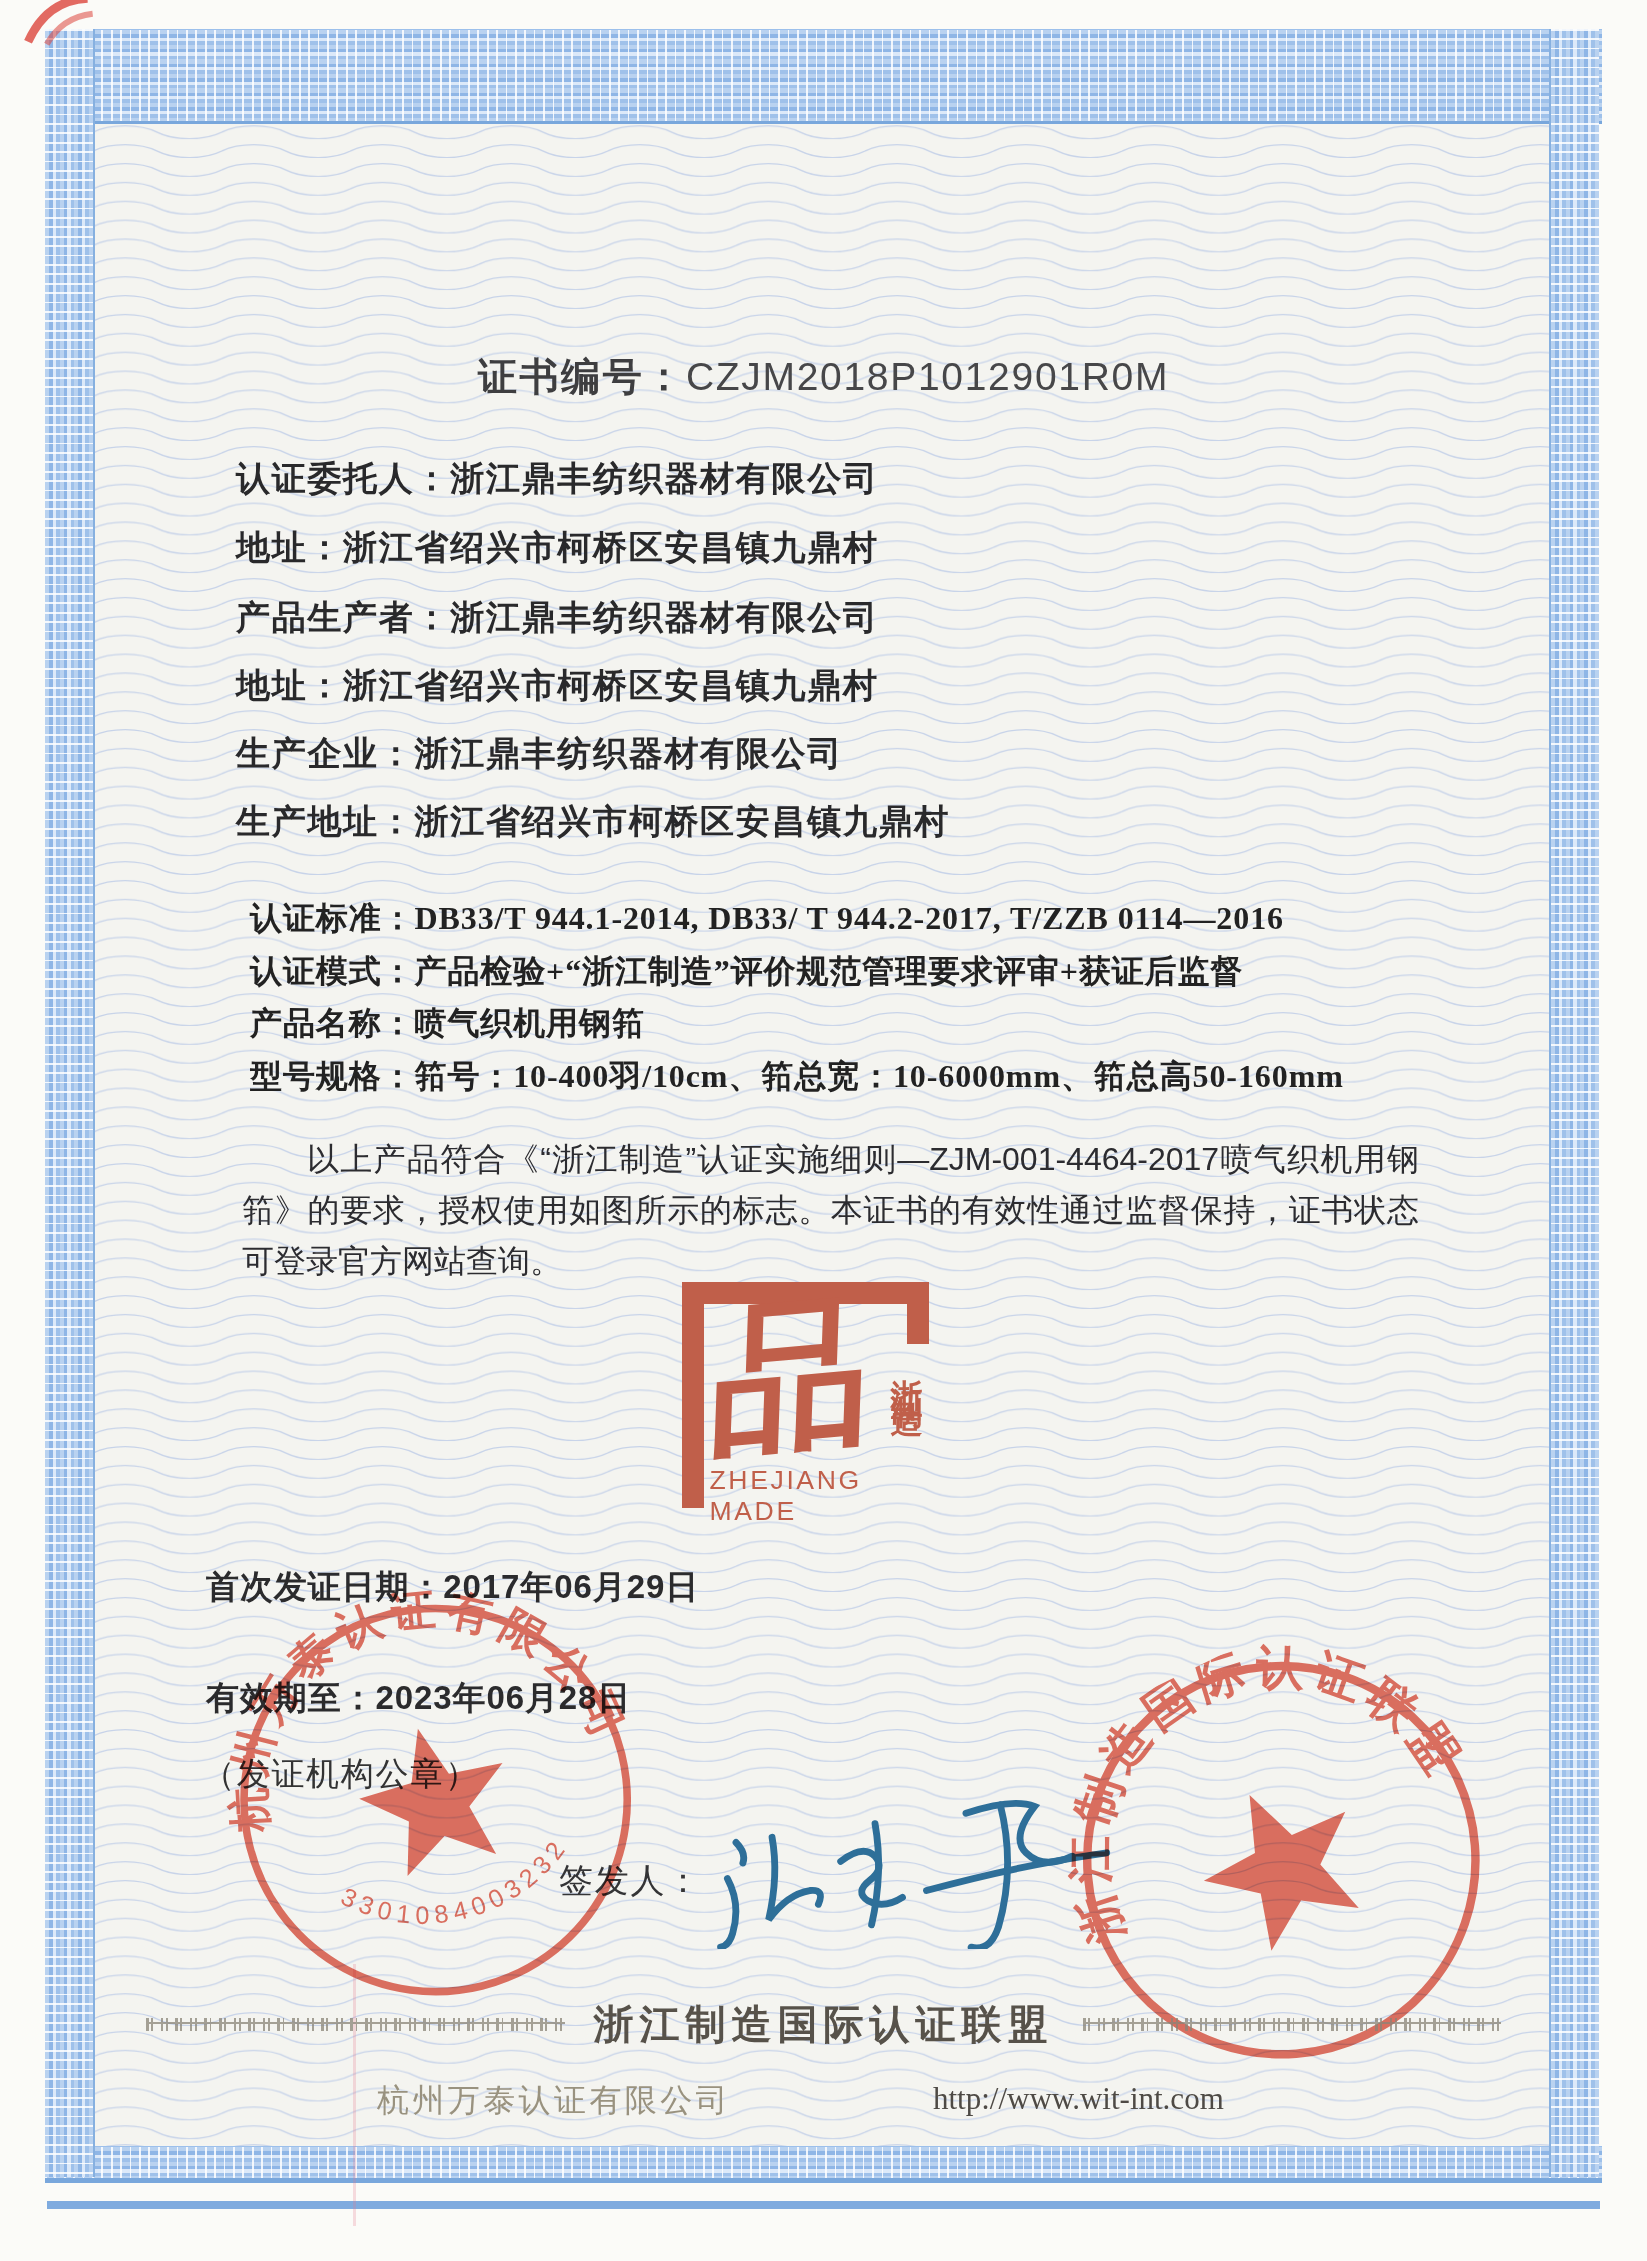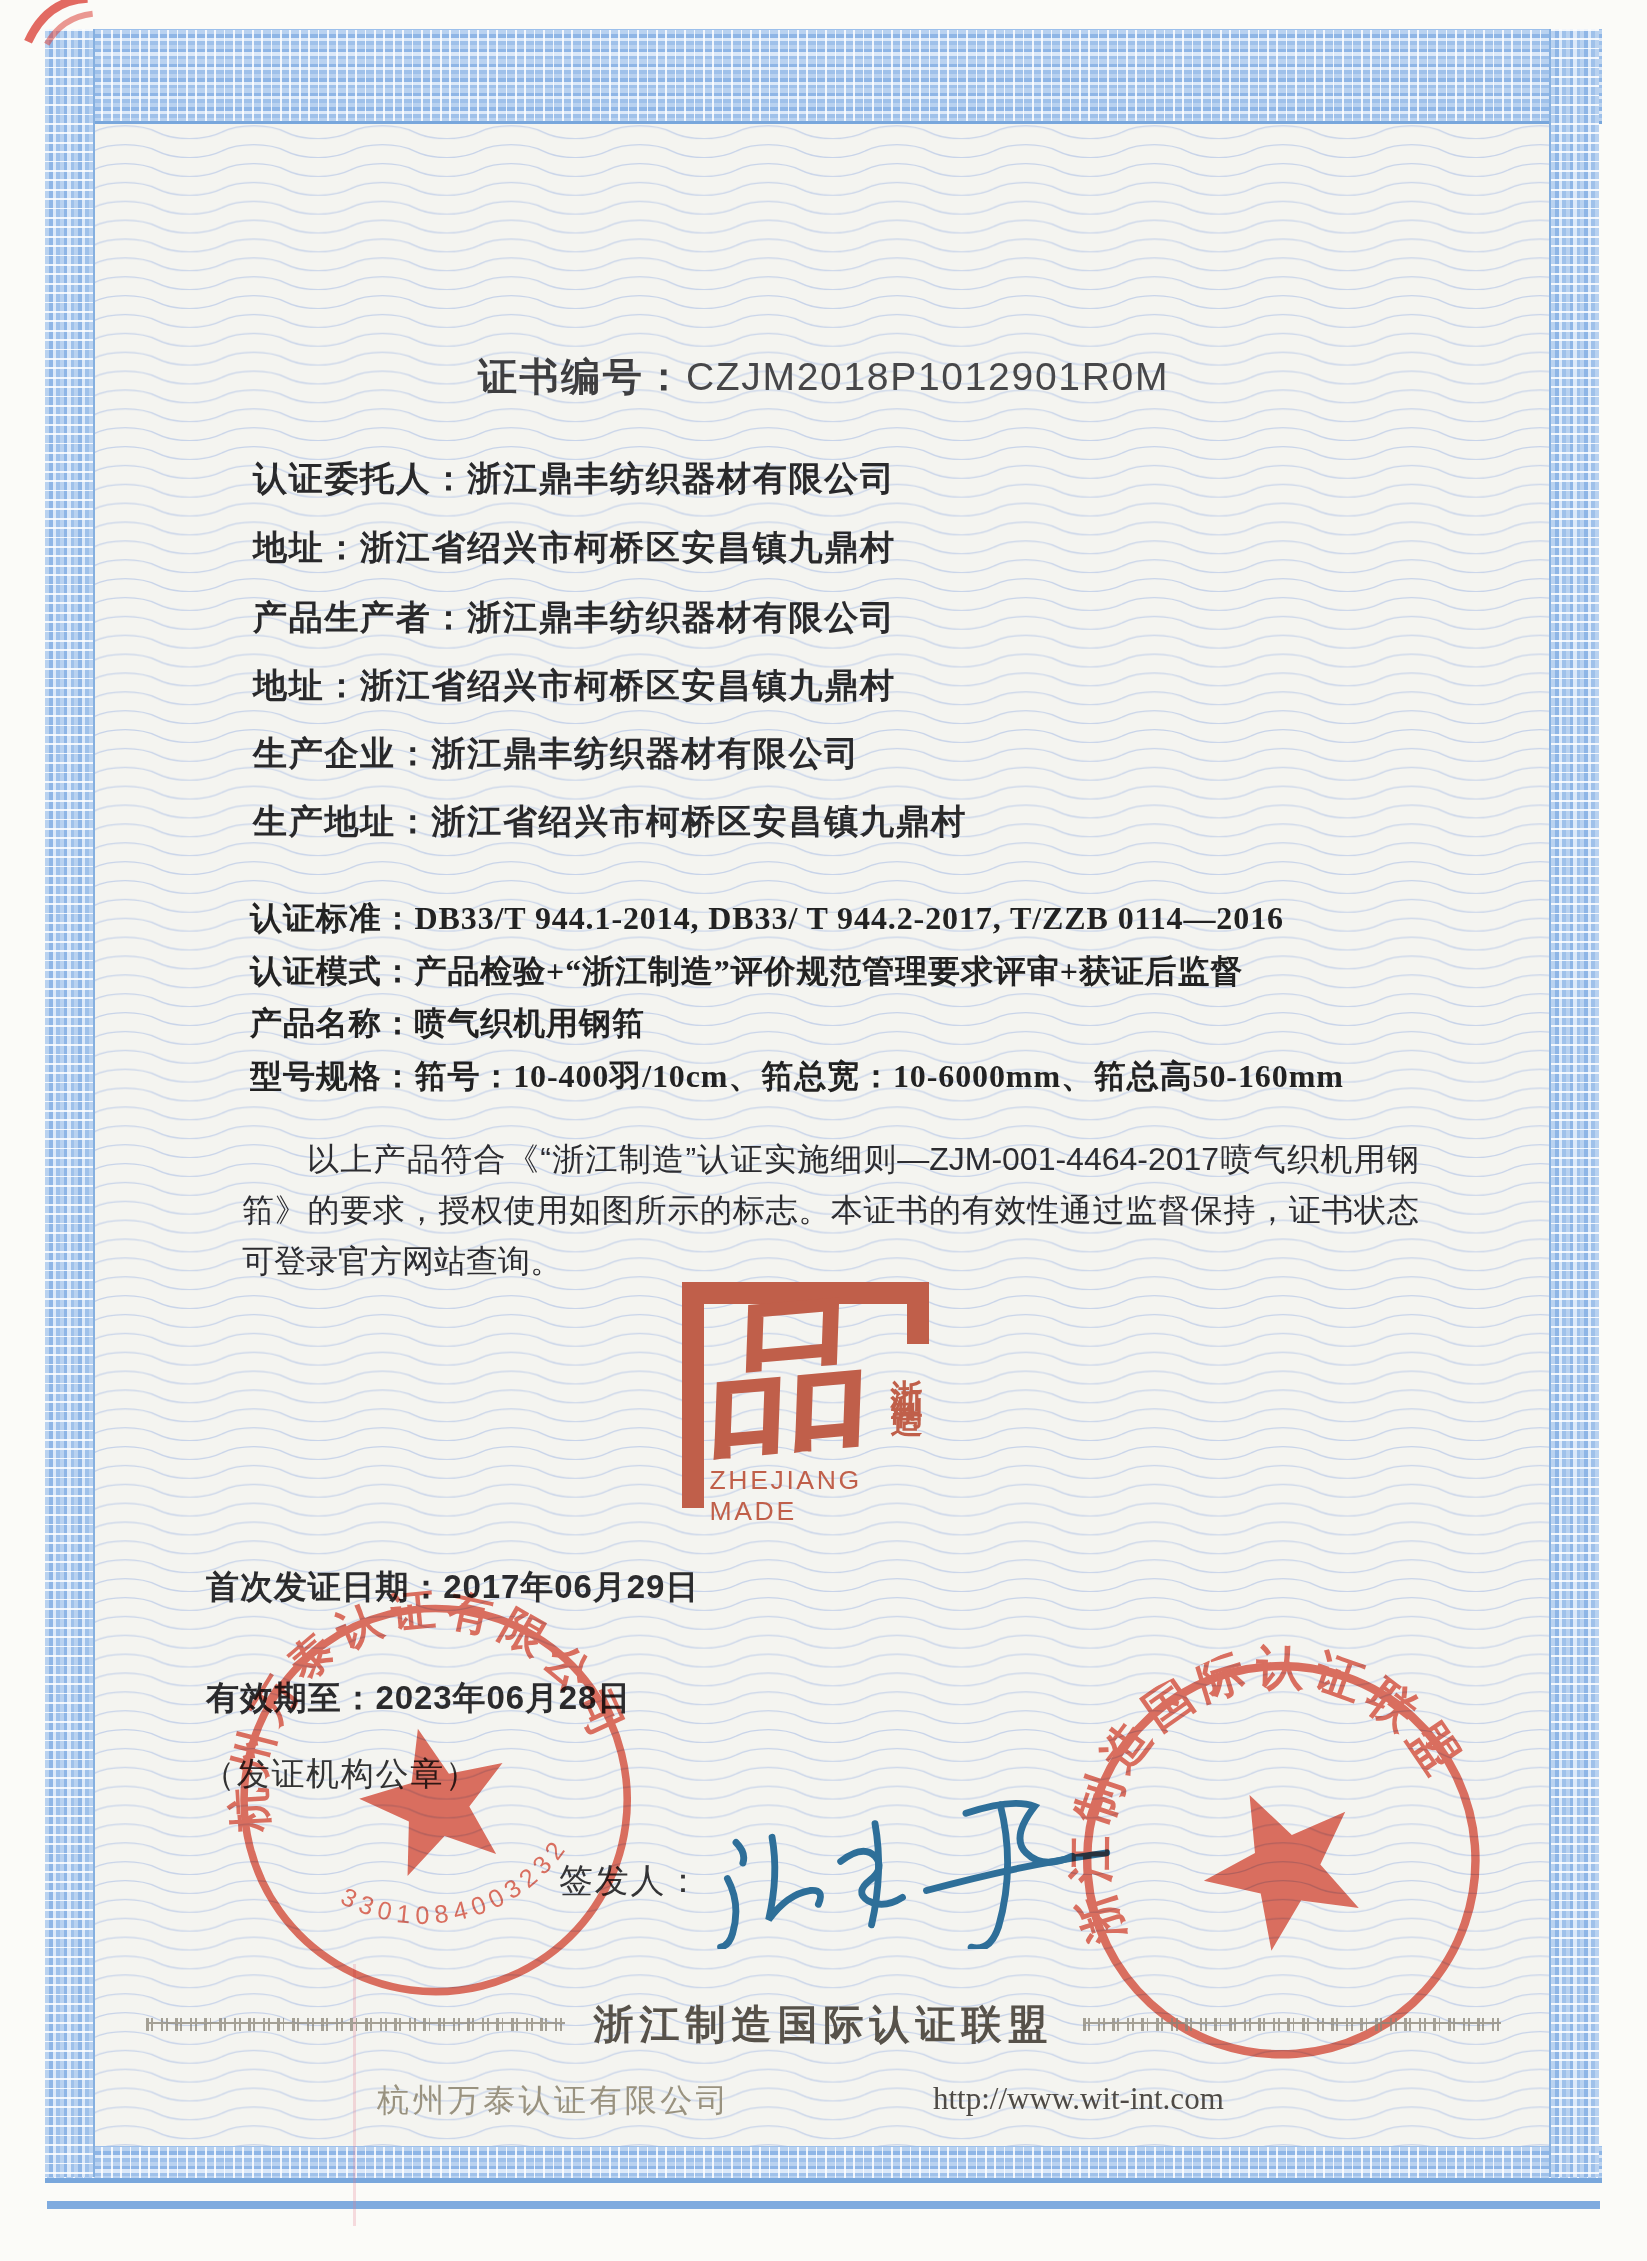"认证委托人：浙江鼎丰纺织器材有限公司" .line { left: 253px -> 236px }
